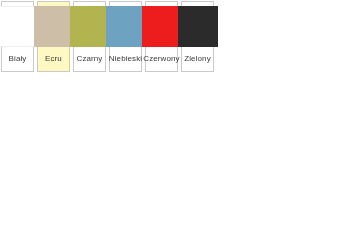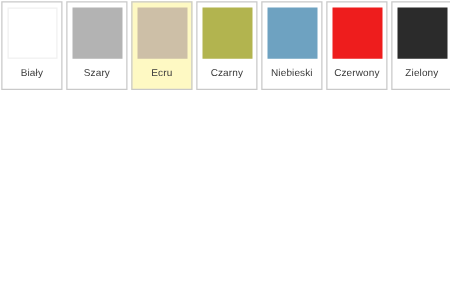"Biały" .swatch-card { width: 49px -> 33px }
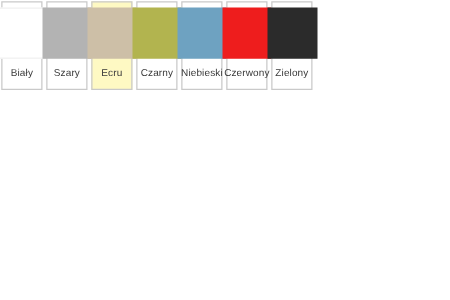"Szary" div.swatch-card { html: <div> <div></div> <div>Szary</div> </div> -> none }
